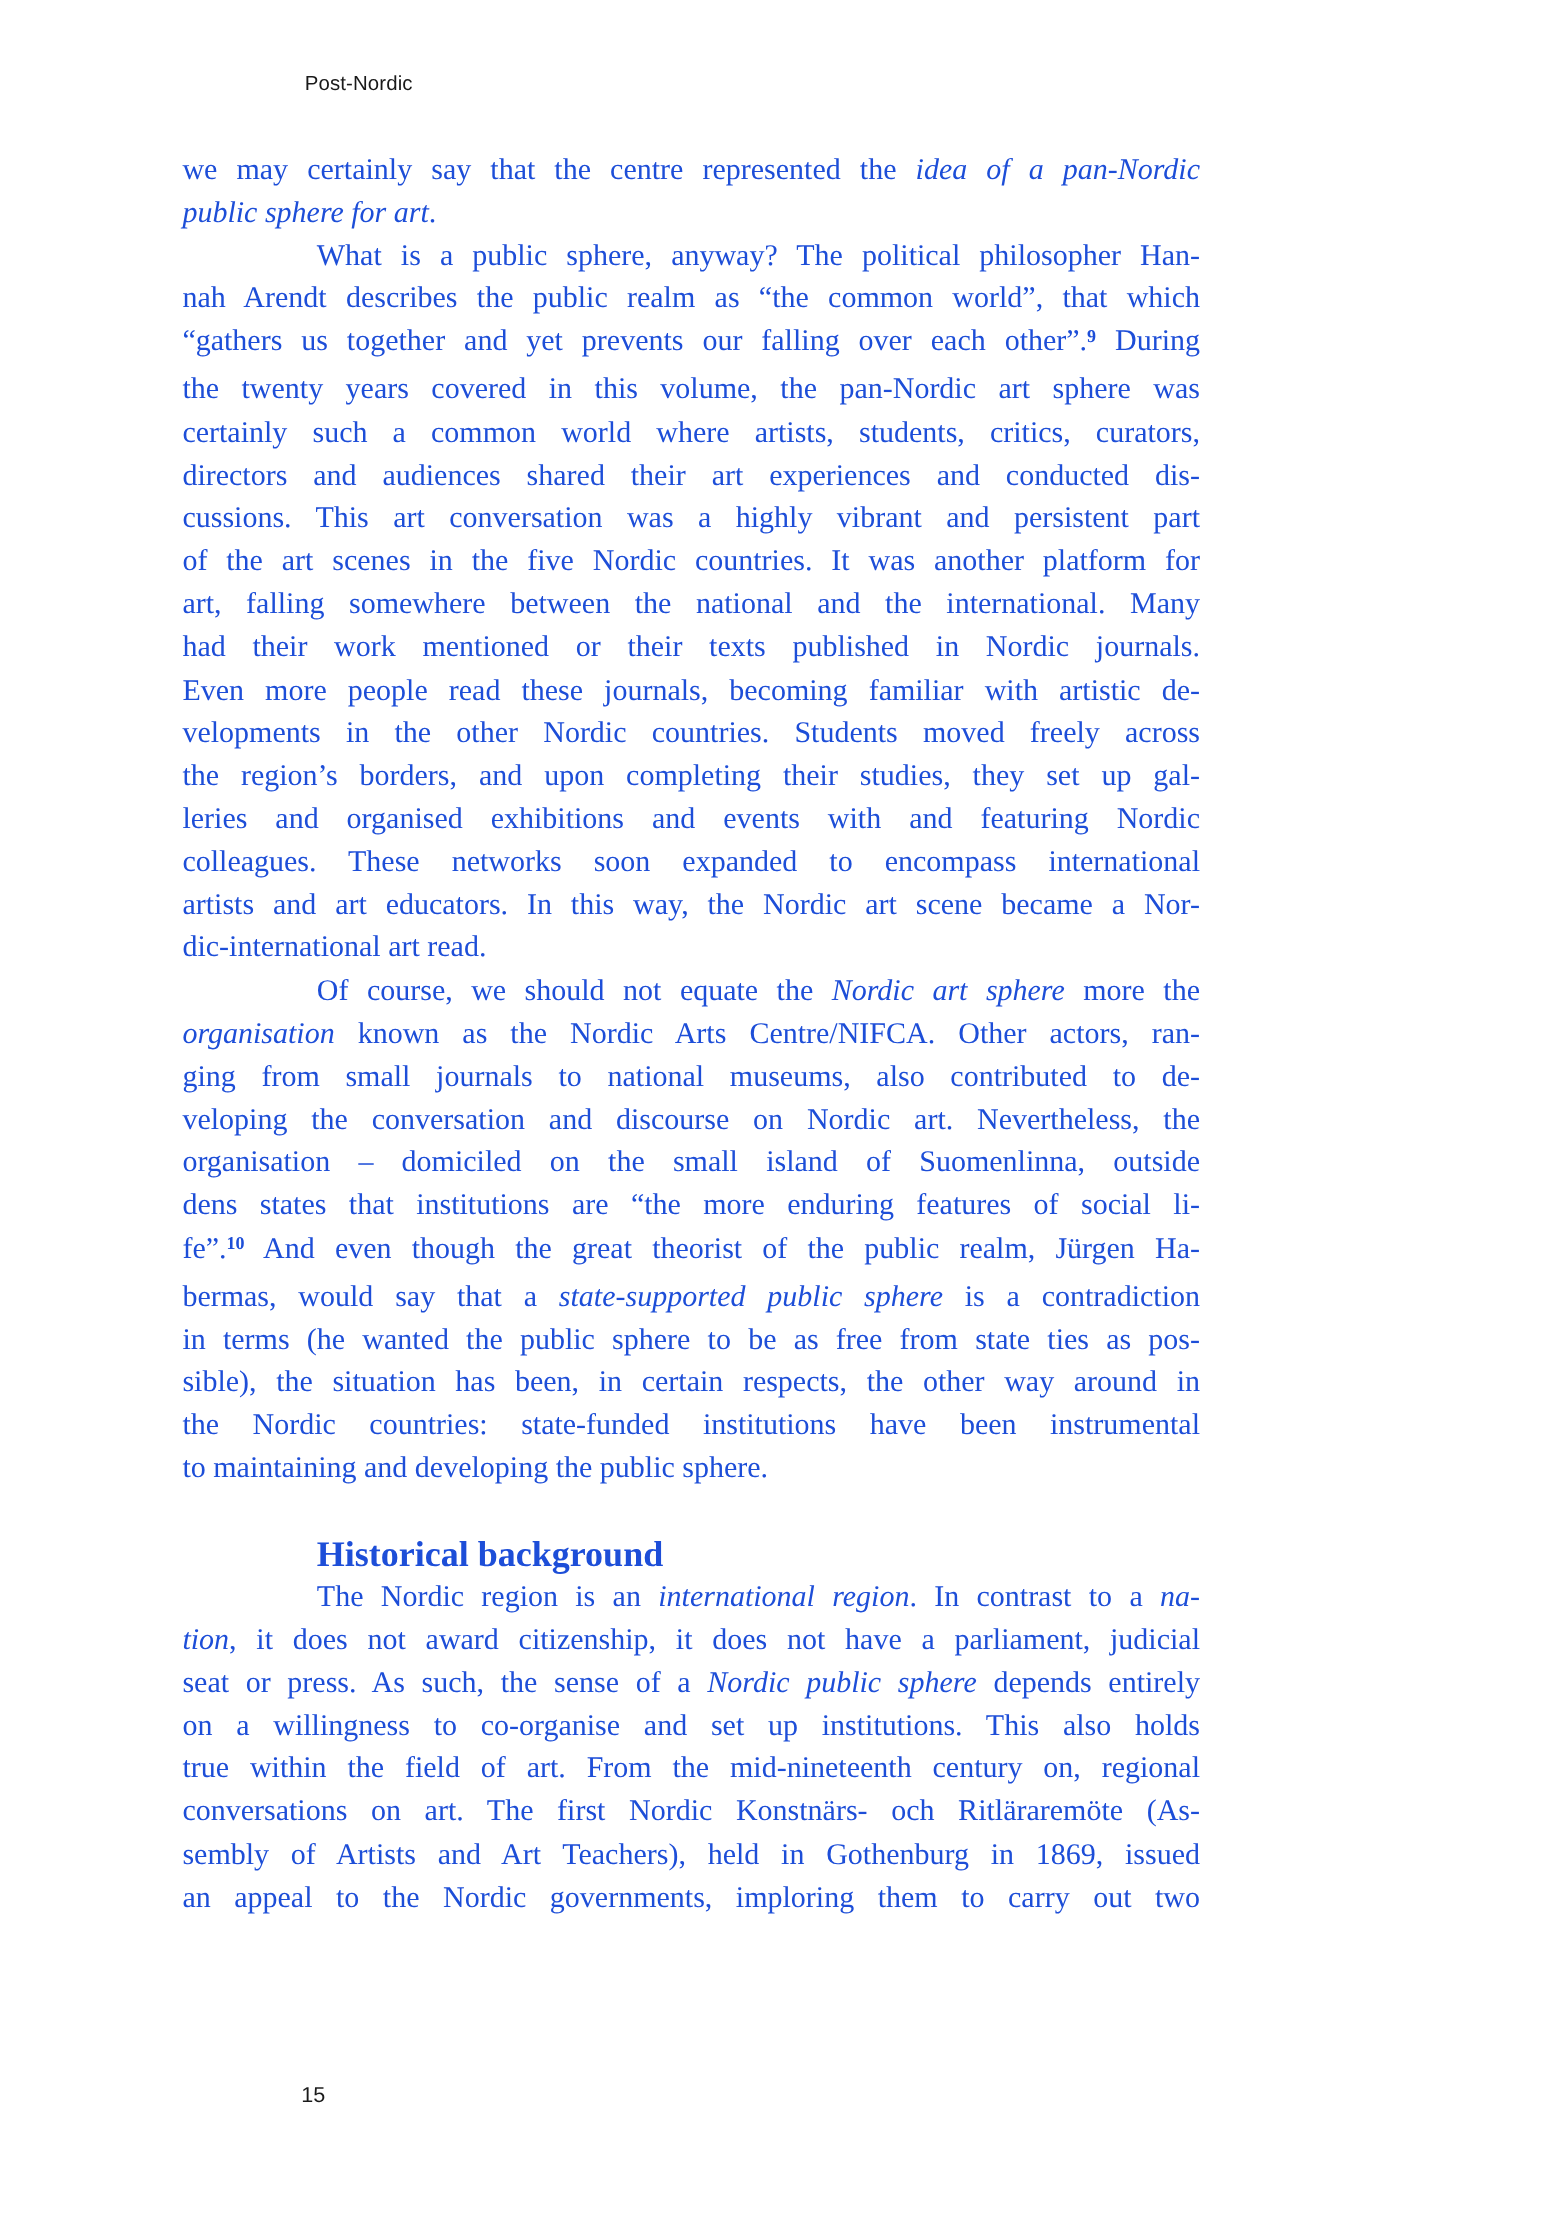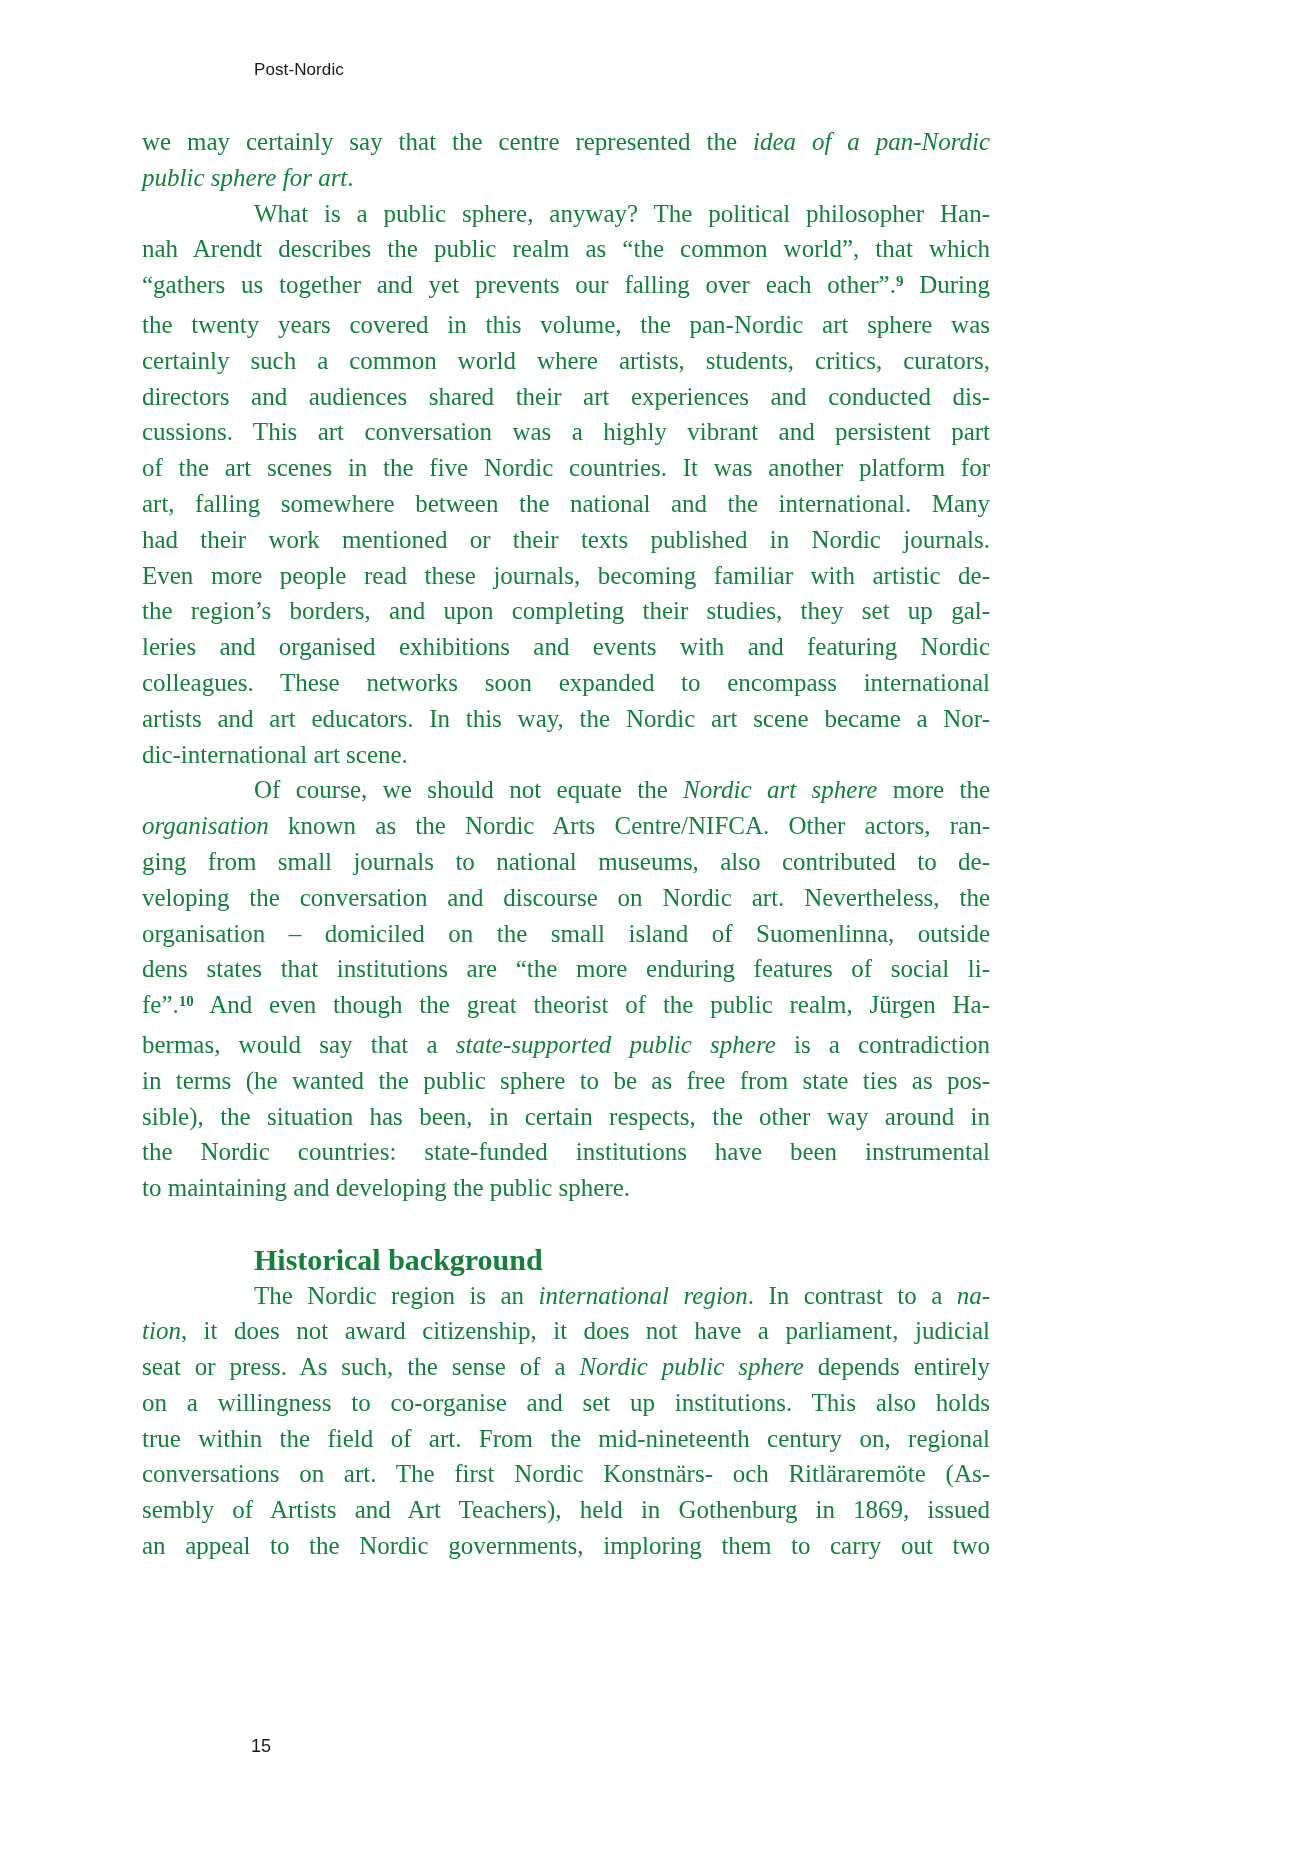"we may certainly say that" .text-block { color: #15803d -> #1d4ed8; left: 142px -> 152px }
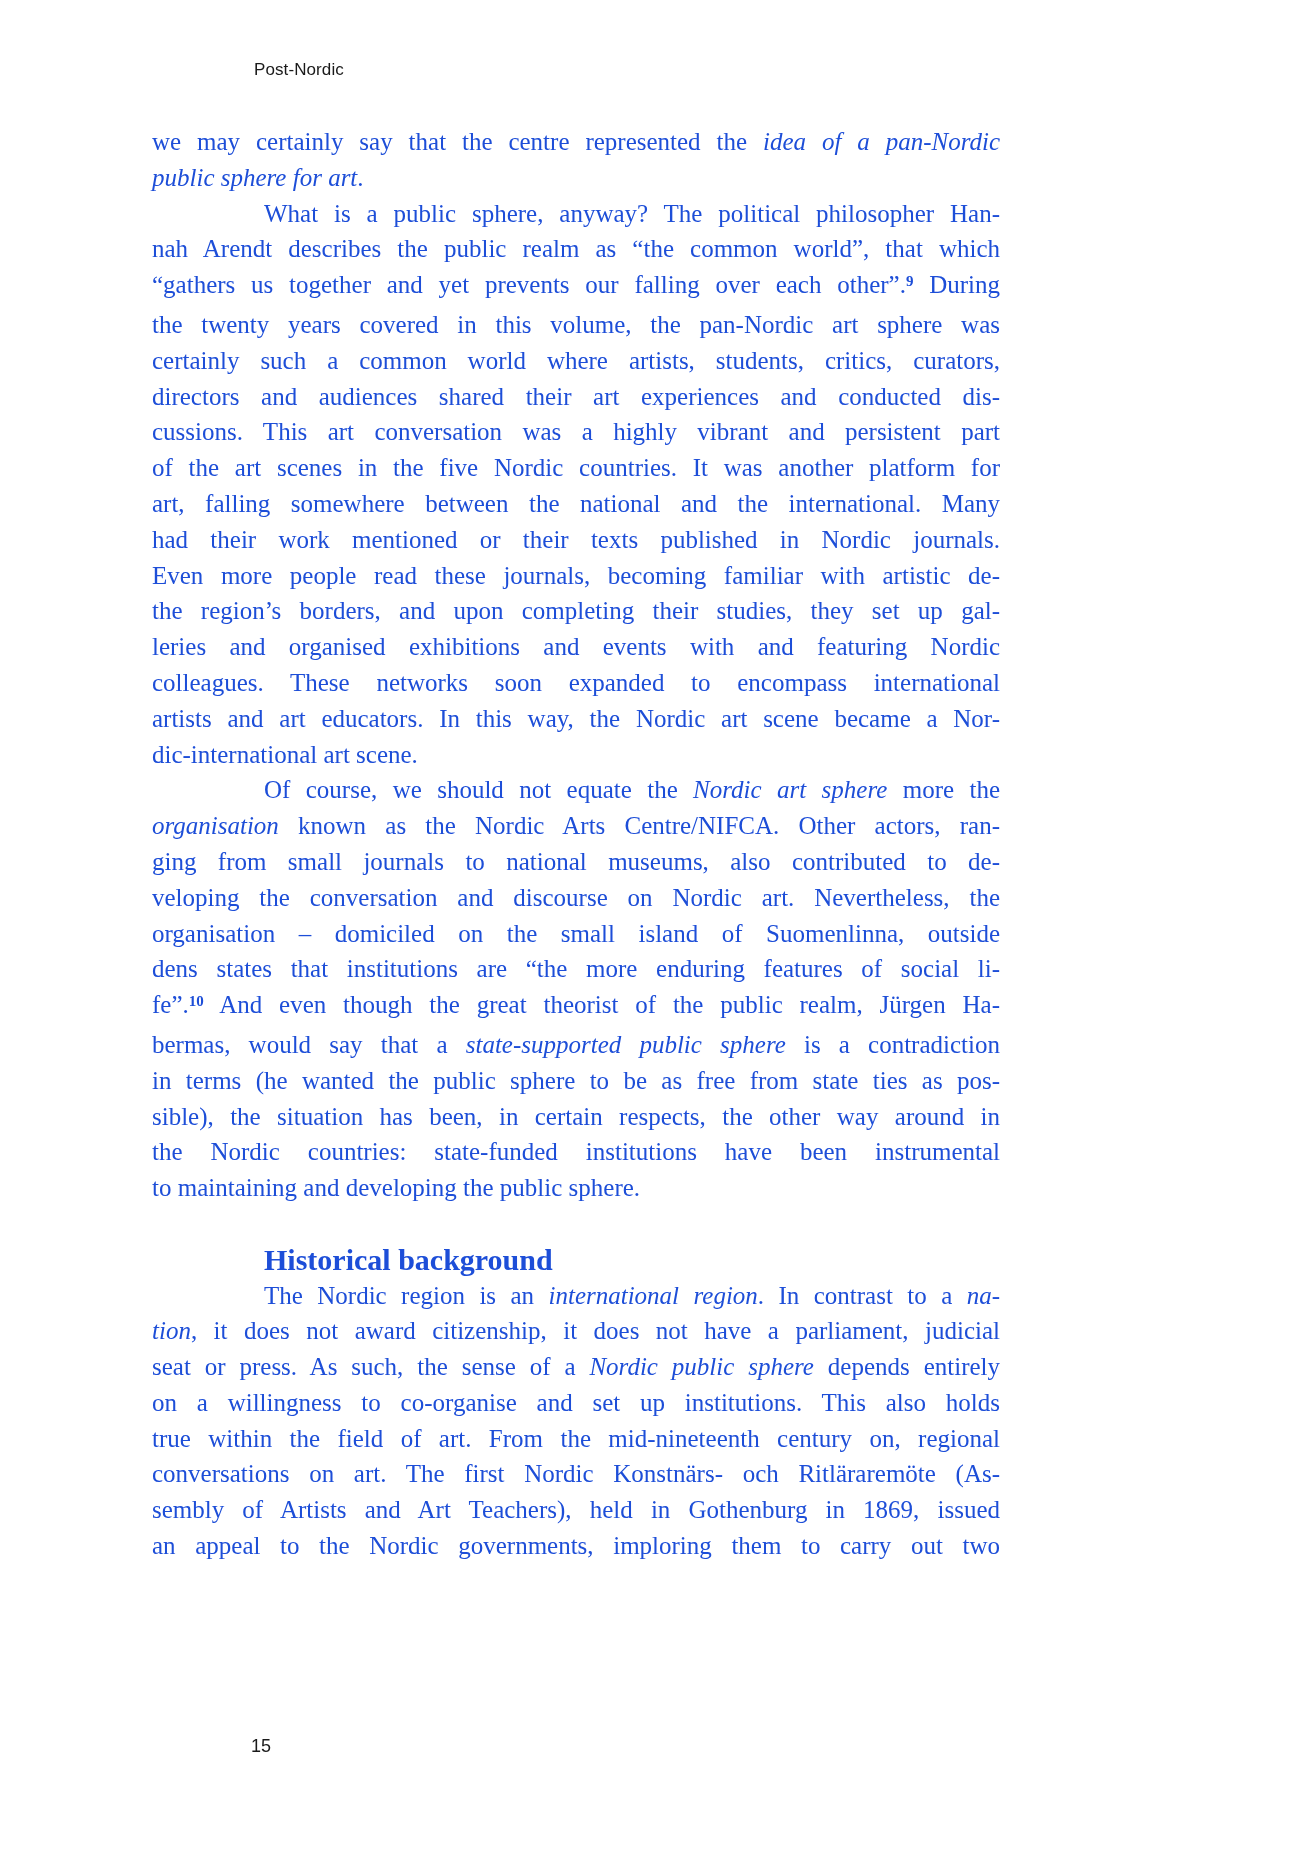"velopments in the other Nordic" span.line { html: none -> <span>velopments in the other Nordic countries. Students moved freely across</span> }
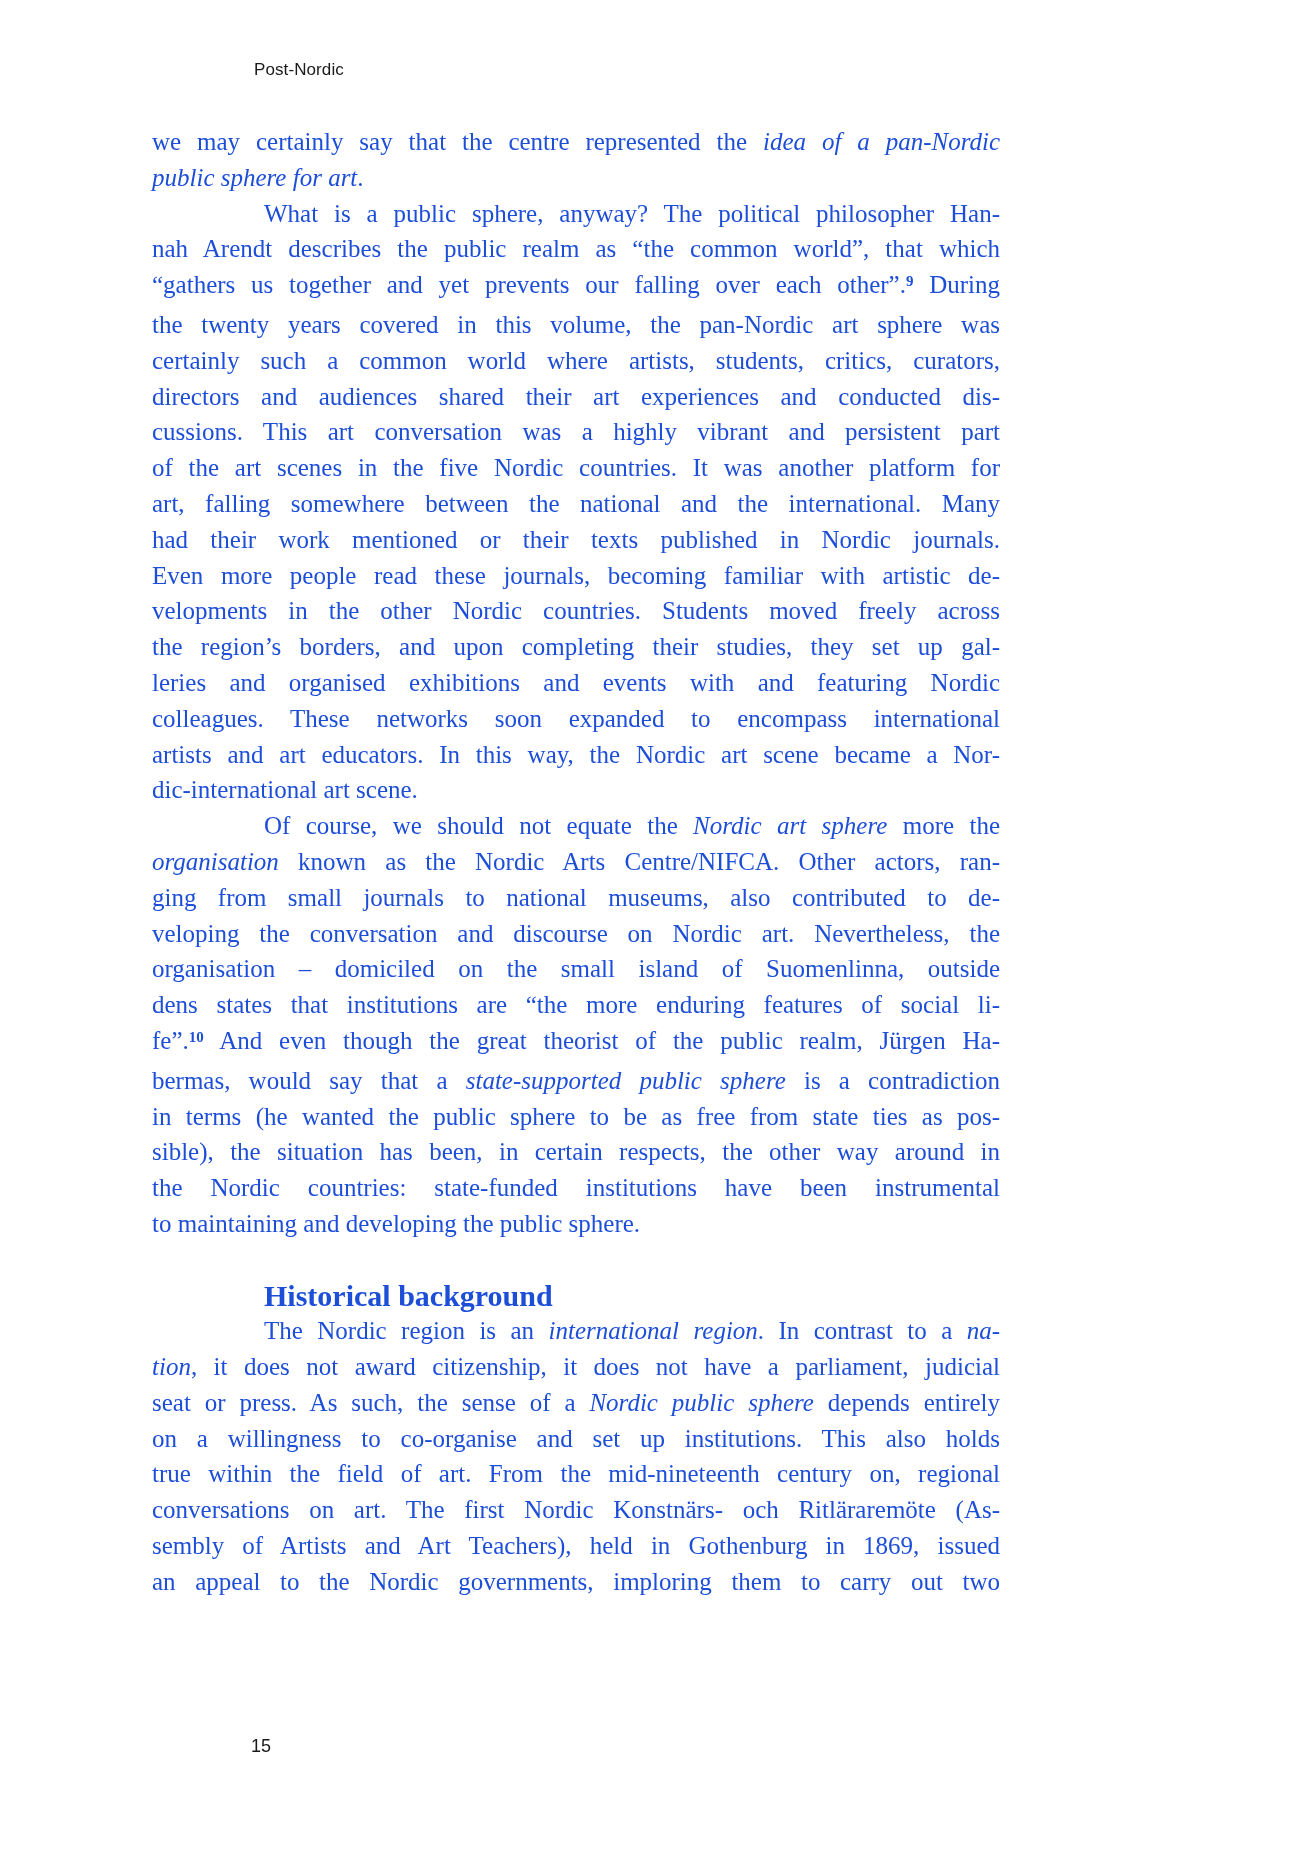"dic-international art scene." span.line { text: scene -> read }
